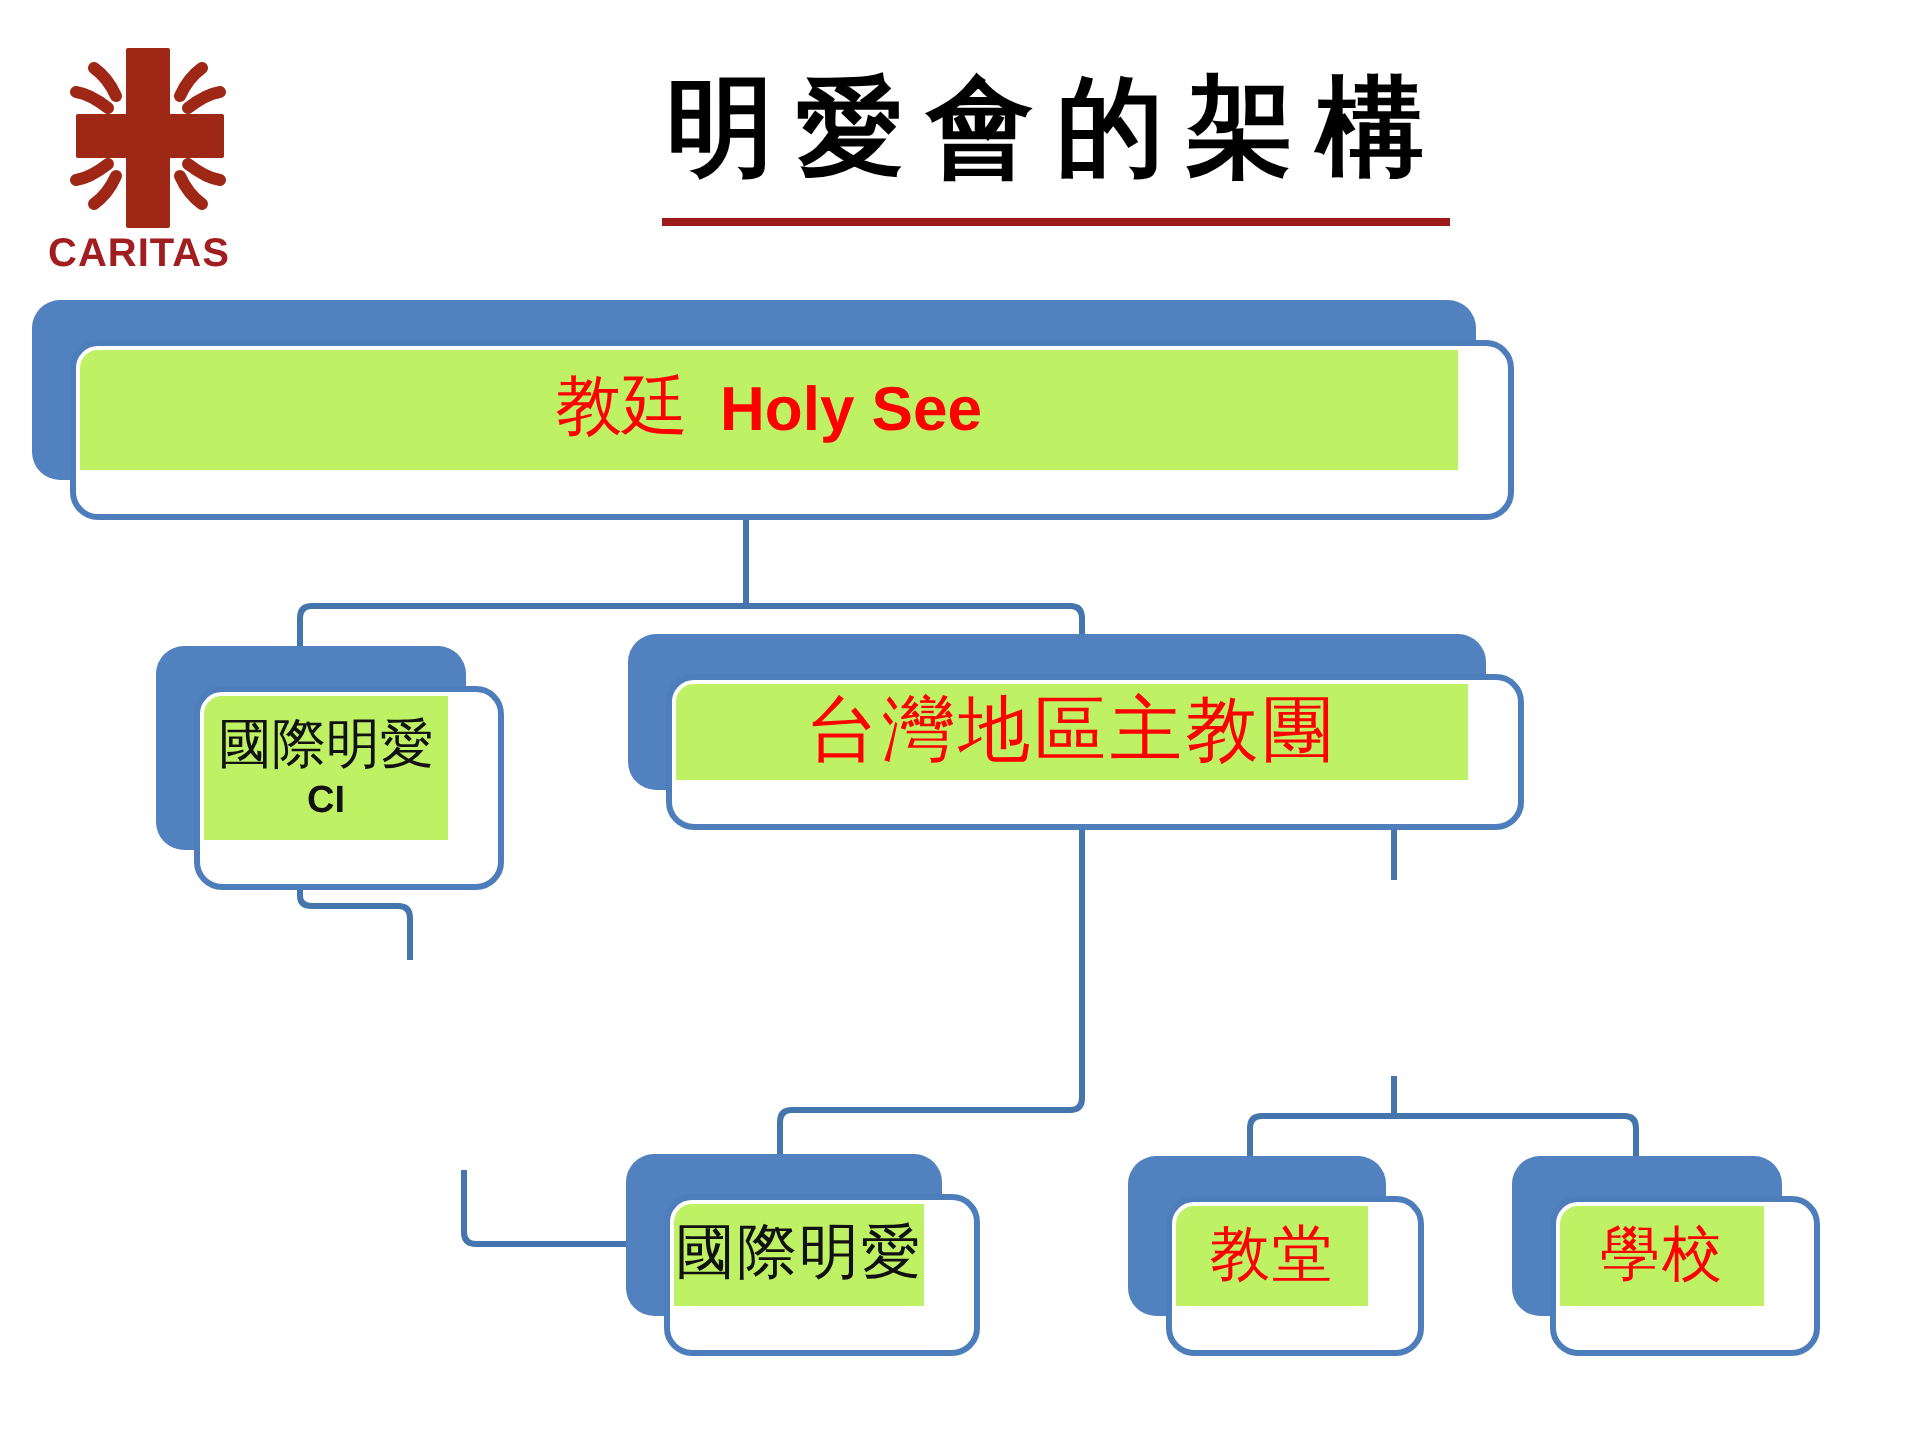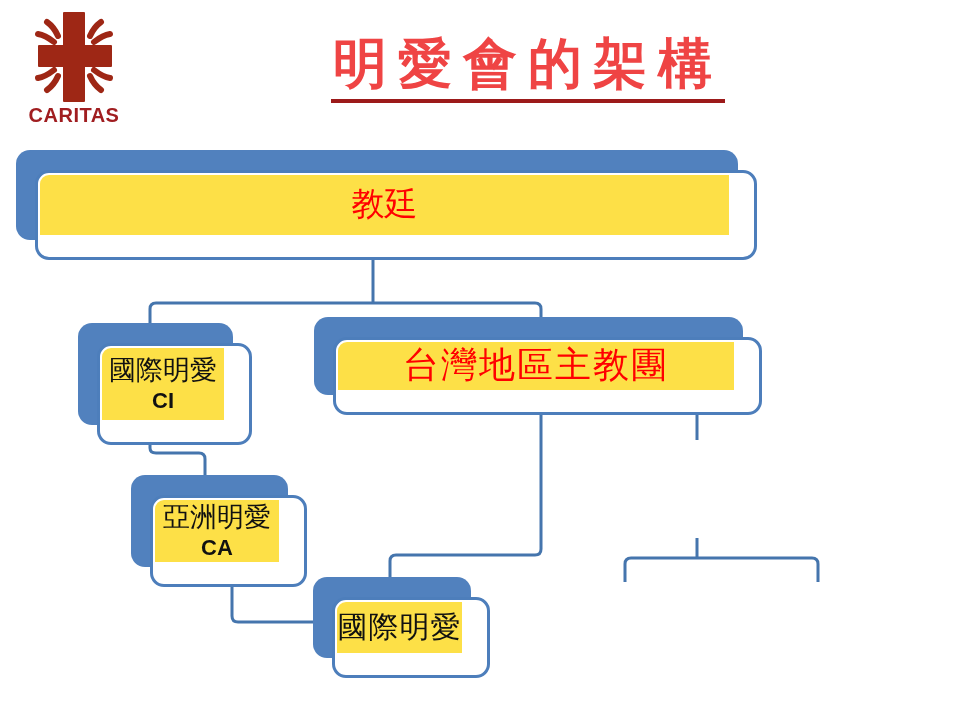"明愛會的架構" .title { color: #ef4444 -> #000000; padding: 0 2px 6px 2px -> 0 2px 16px 2px }
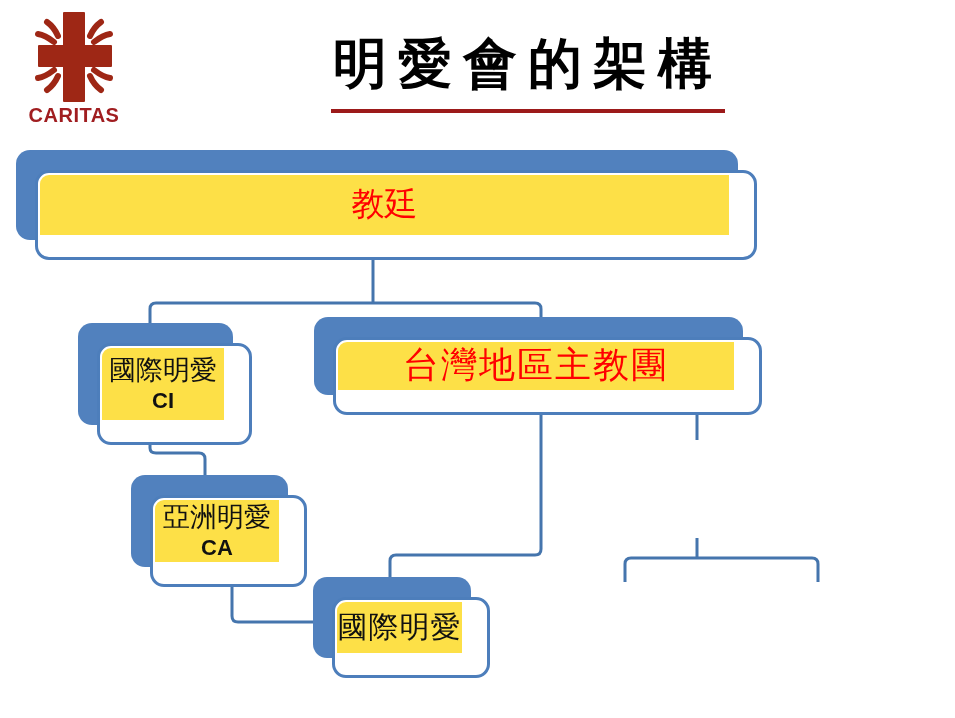"CARITAS" .logo { text-align: center -> none; top: 6px -> 18px }
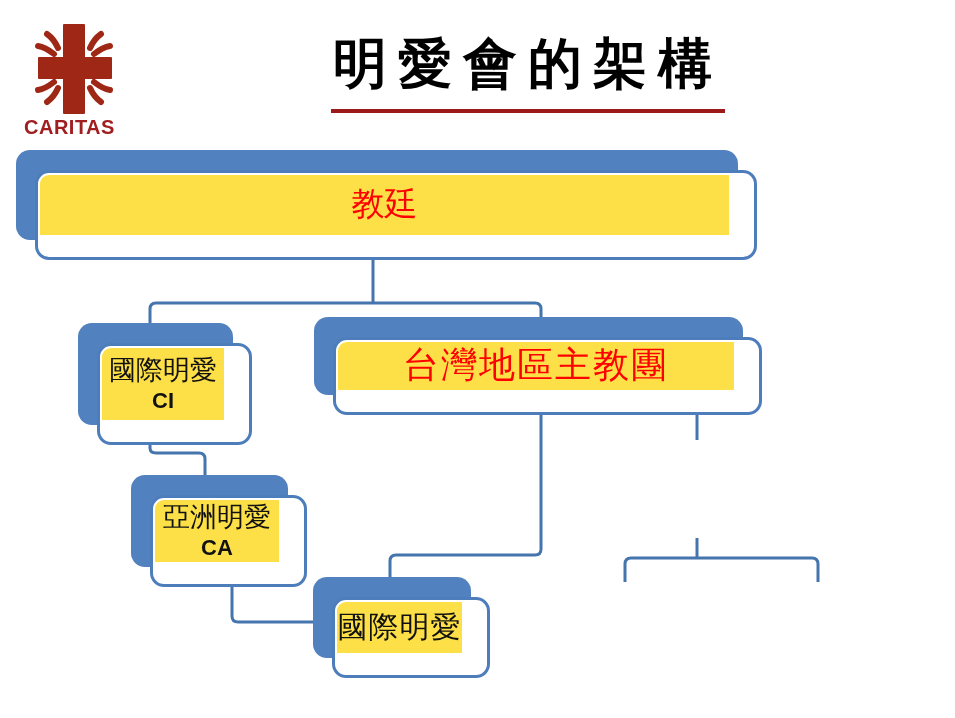"教廷" .node .panel { background: #fde047 -> #bef264 }
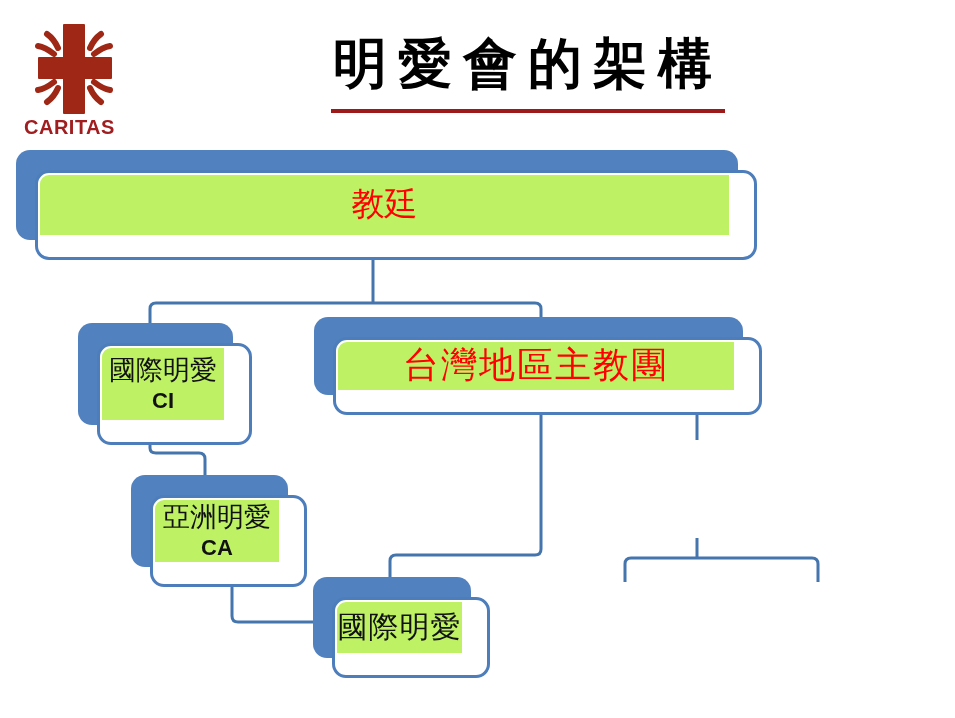"Holy See" span.en { html: none -> <span>Holy See</span> }
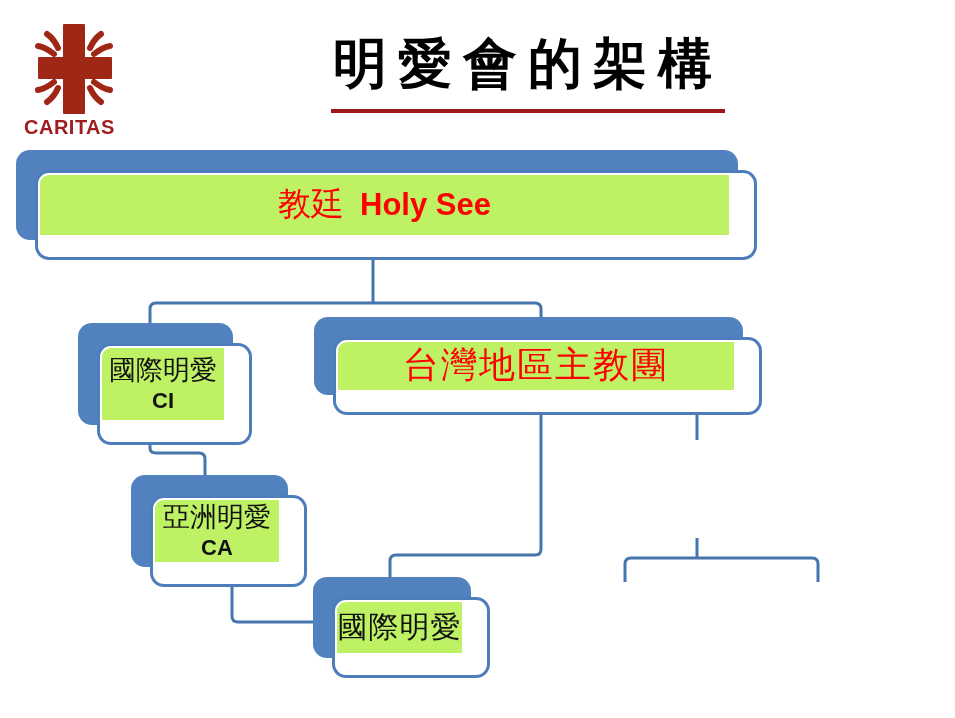"CI" .node.n-sm .en { font-size: 22px -> 19px }
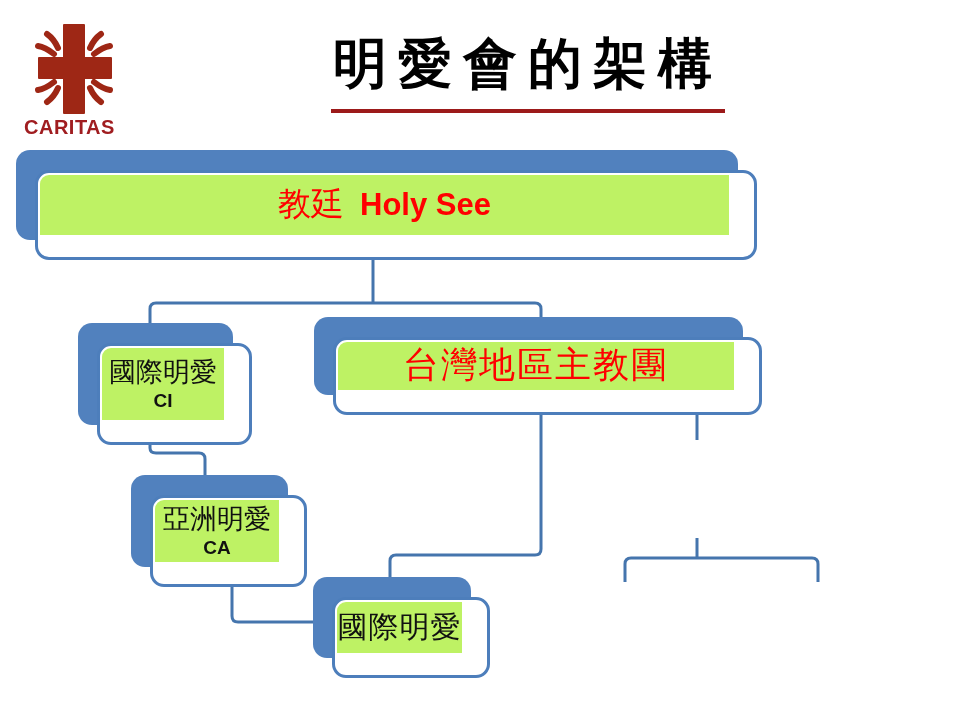"亞洲明愛" div.node { html: <div> <div></div> <div> <div> <span>亞洲明愛</span> <span>CA</span> </div> </div> </div> -> none }
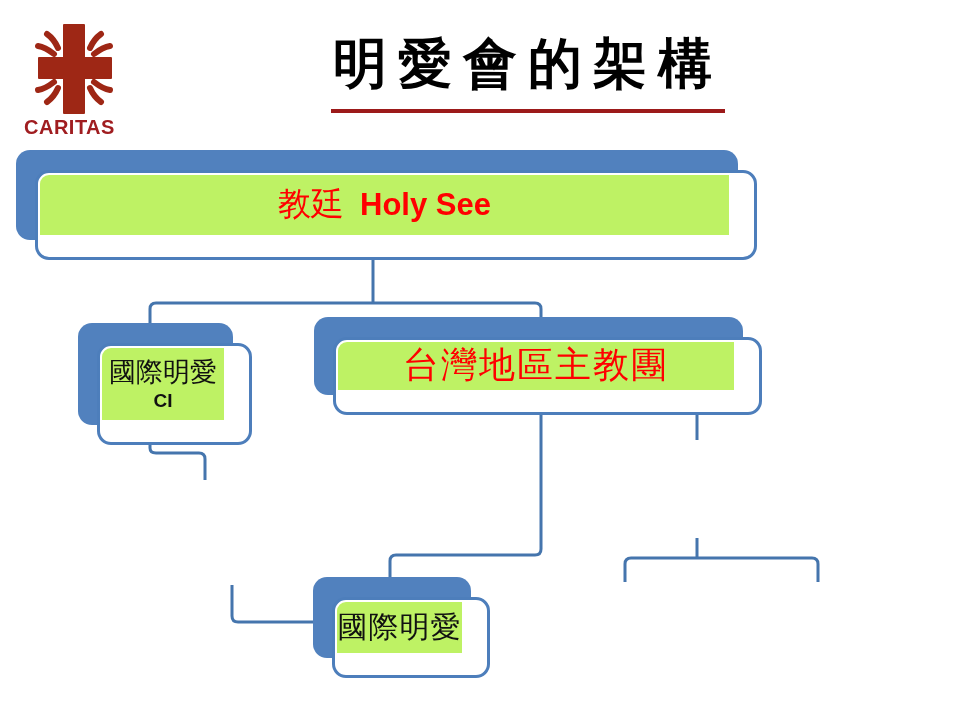"教堂" div.node { html: none -> <div> <div></div> <div> <div> <span>教堂</span> </div> </div> </div> }
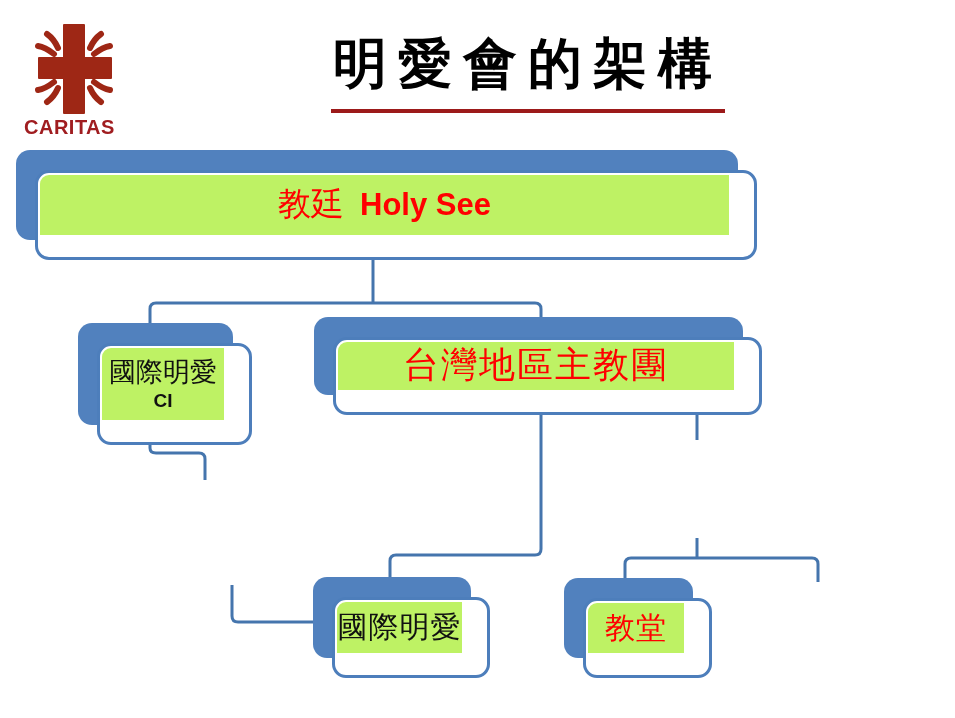"學校" div.node { html: none -> <div> <div></div> <div> <div> <span>學校</span> </div> </div> </div> }
